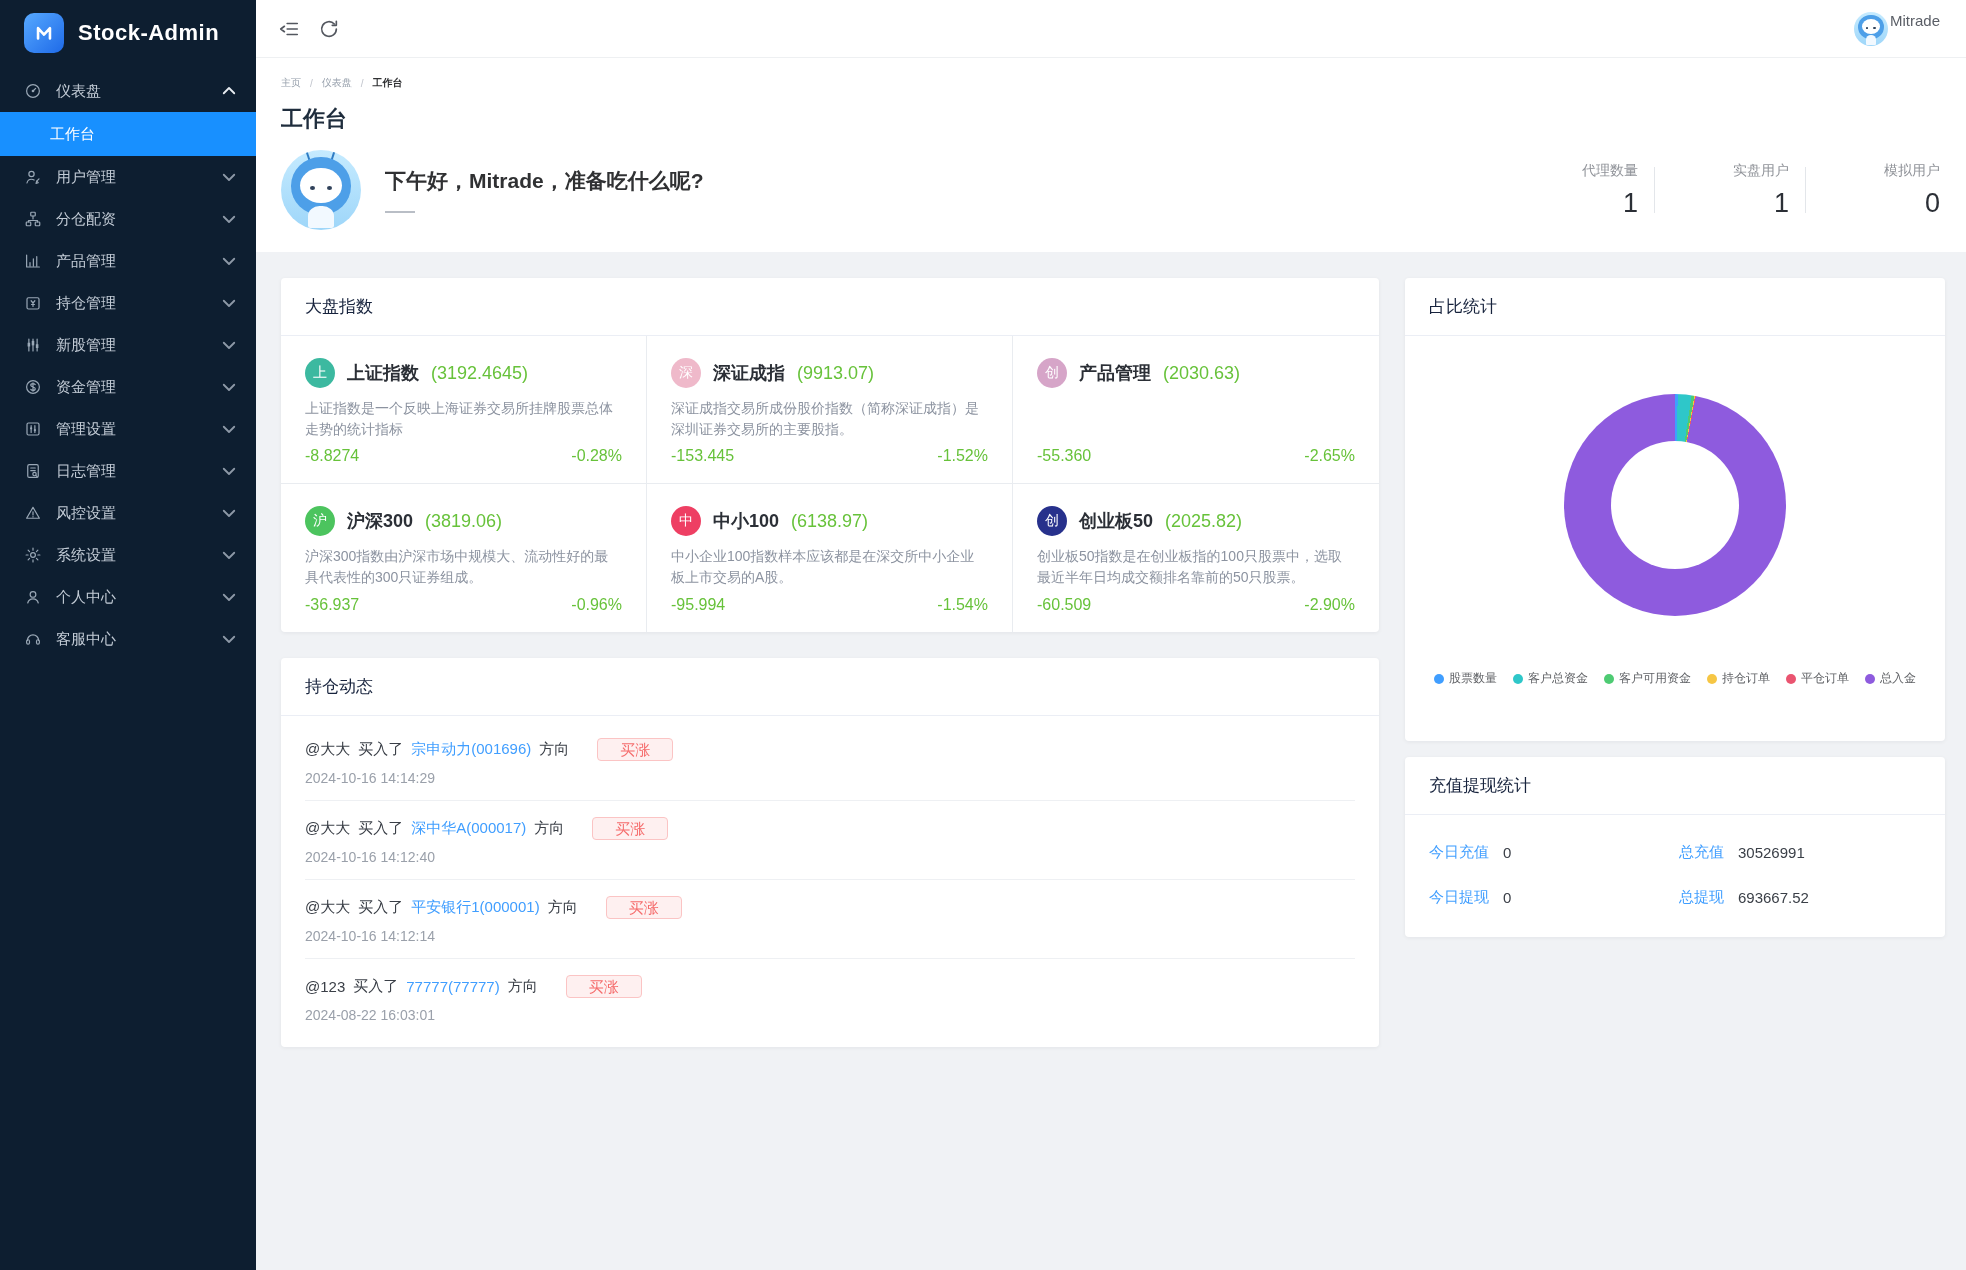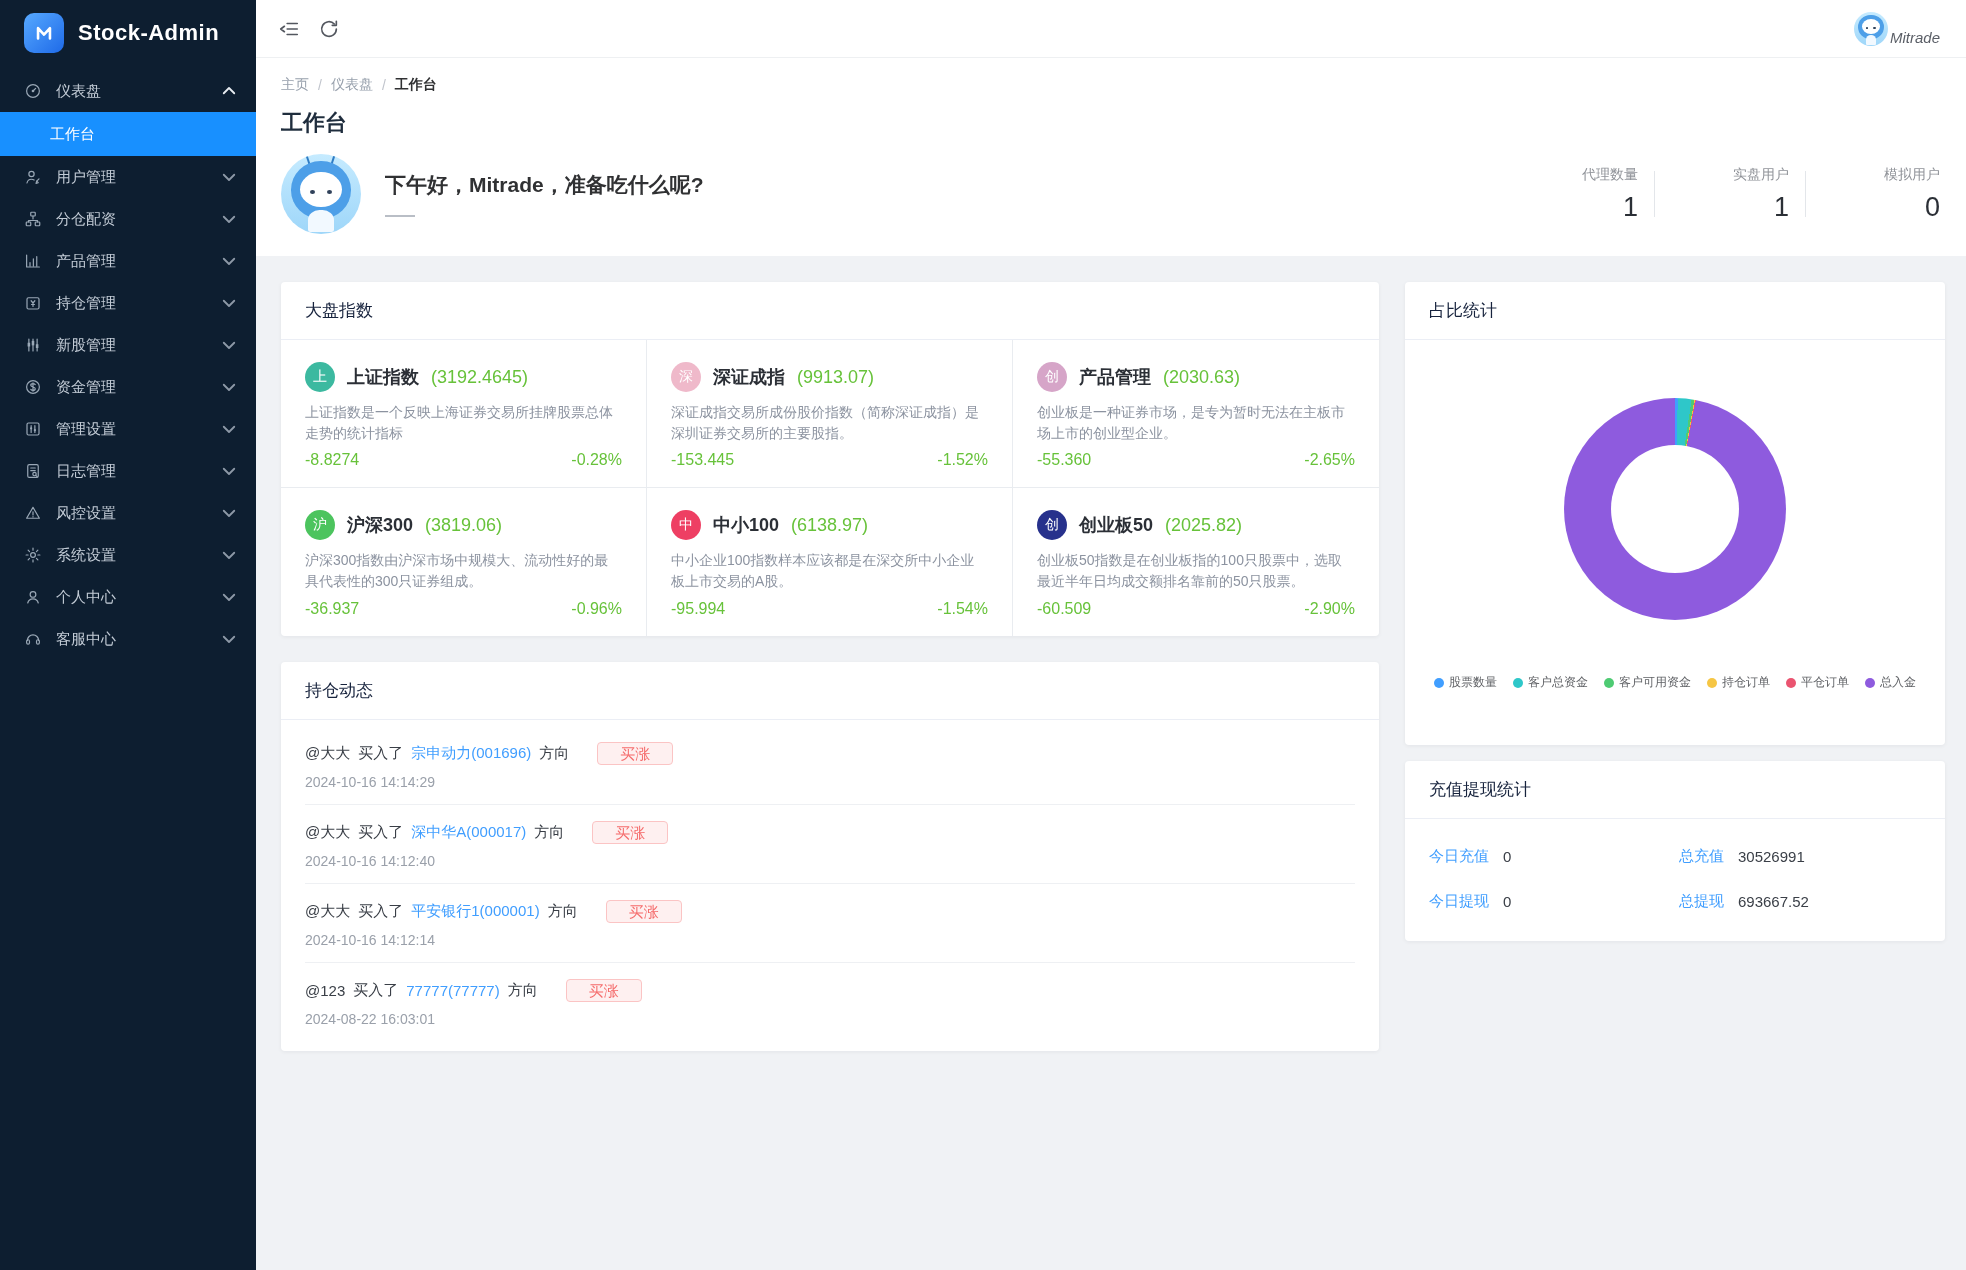"Mitrade" .tb-right { align-items: flex-end -> flex-start; font-style: italic -> none }
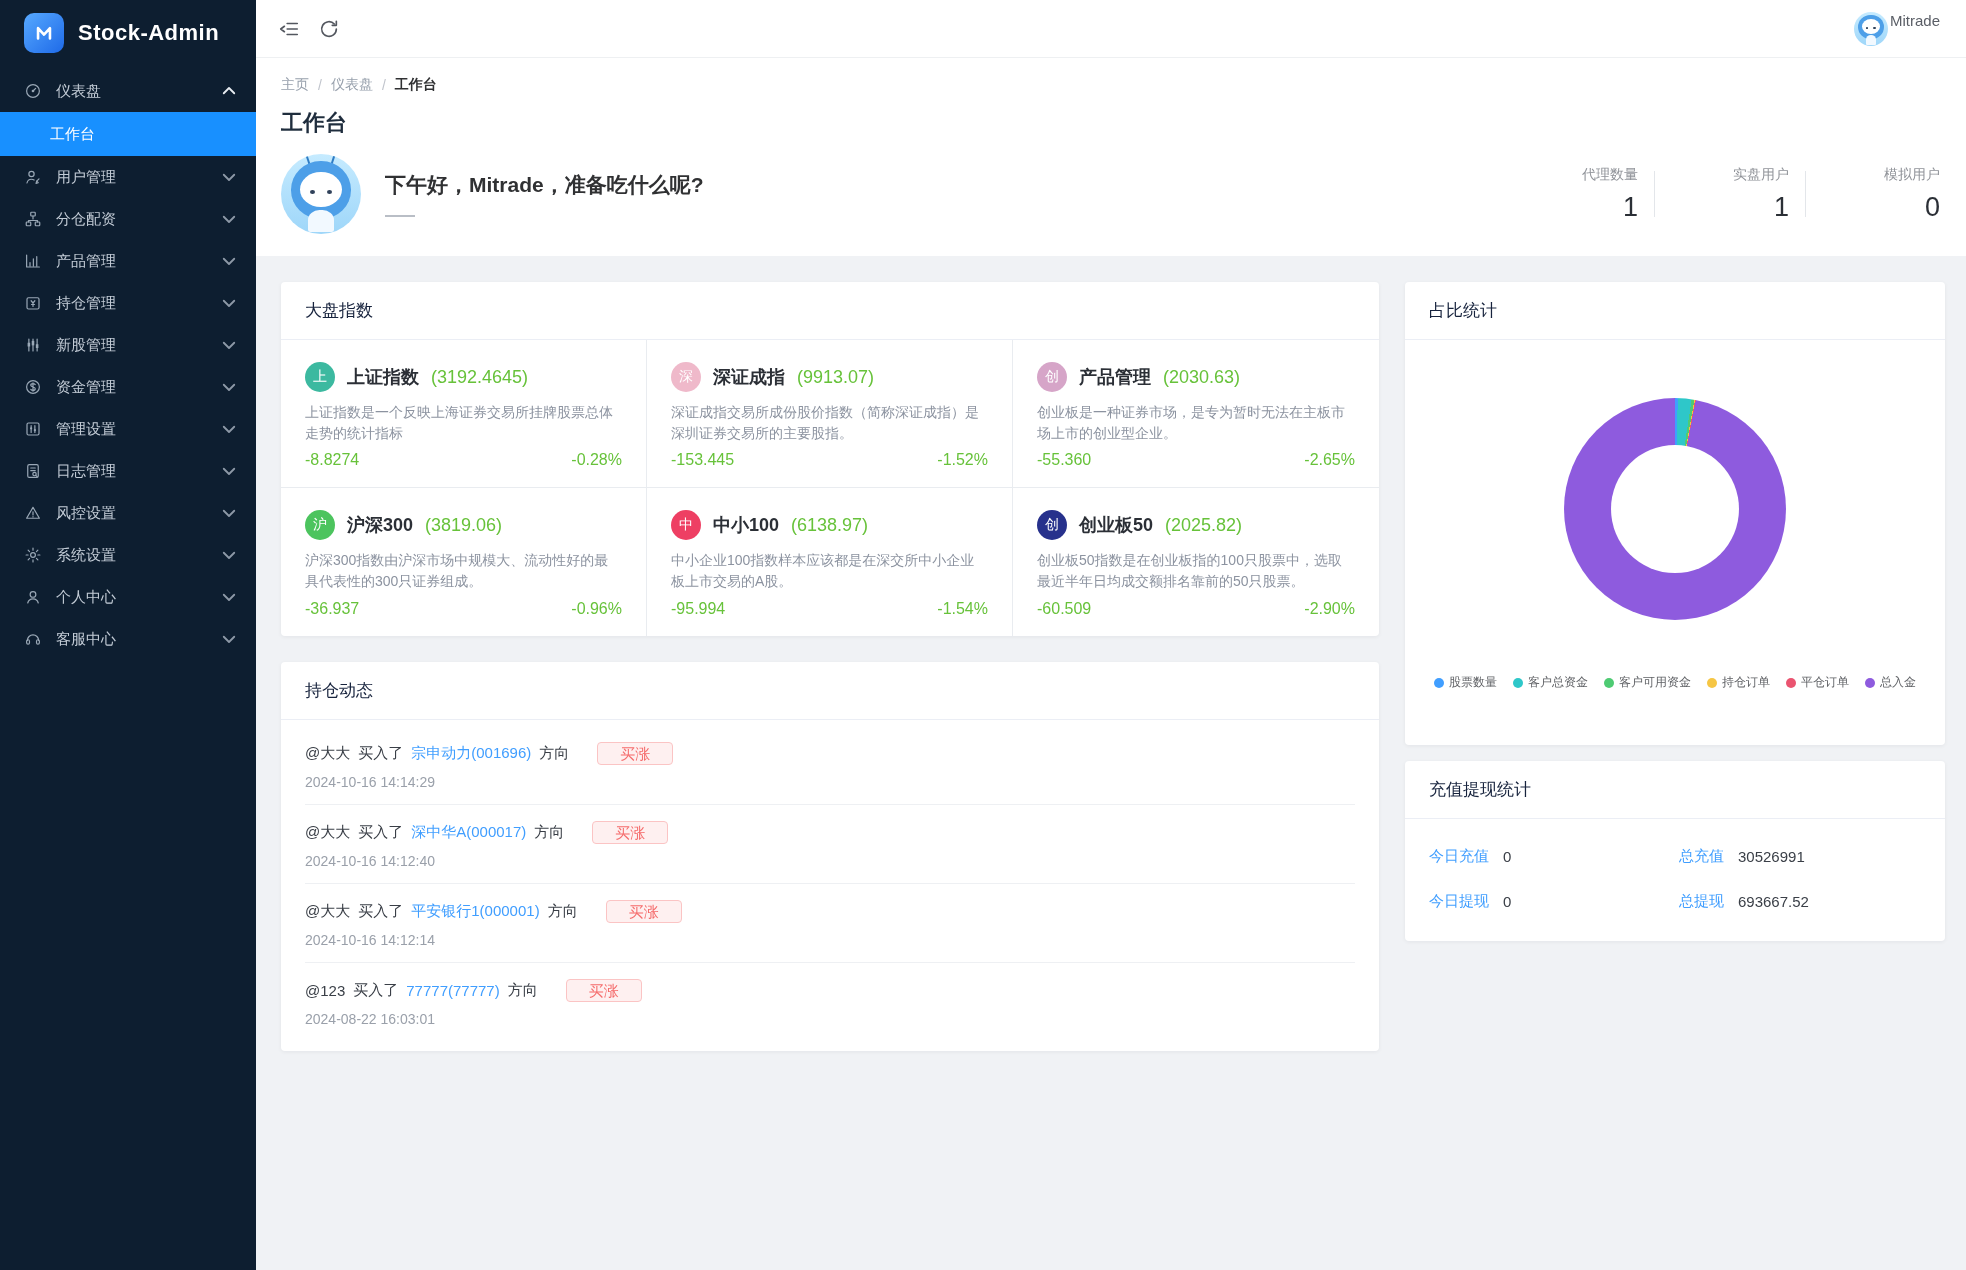"主页" .breadcrumb { font-size: 14px -> 10px }
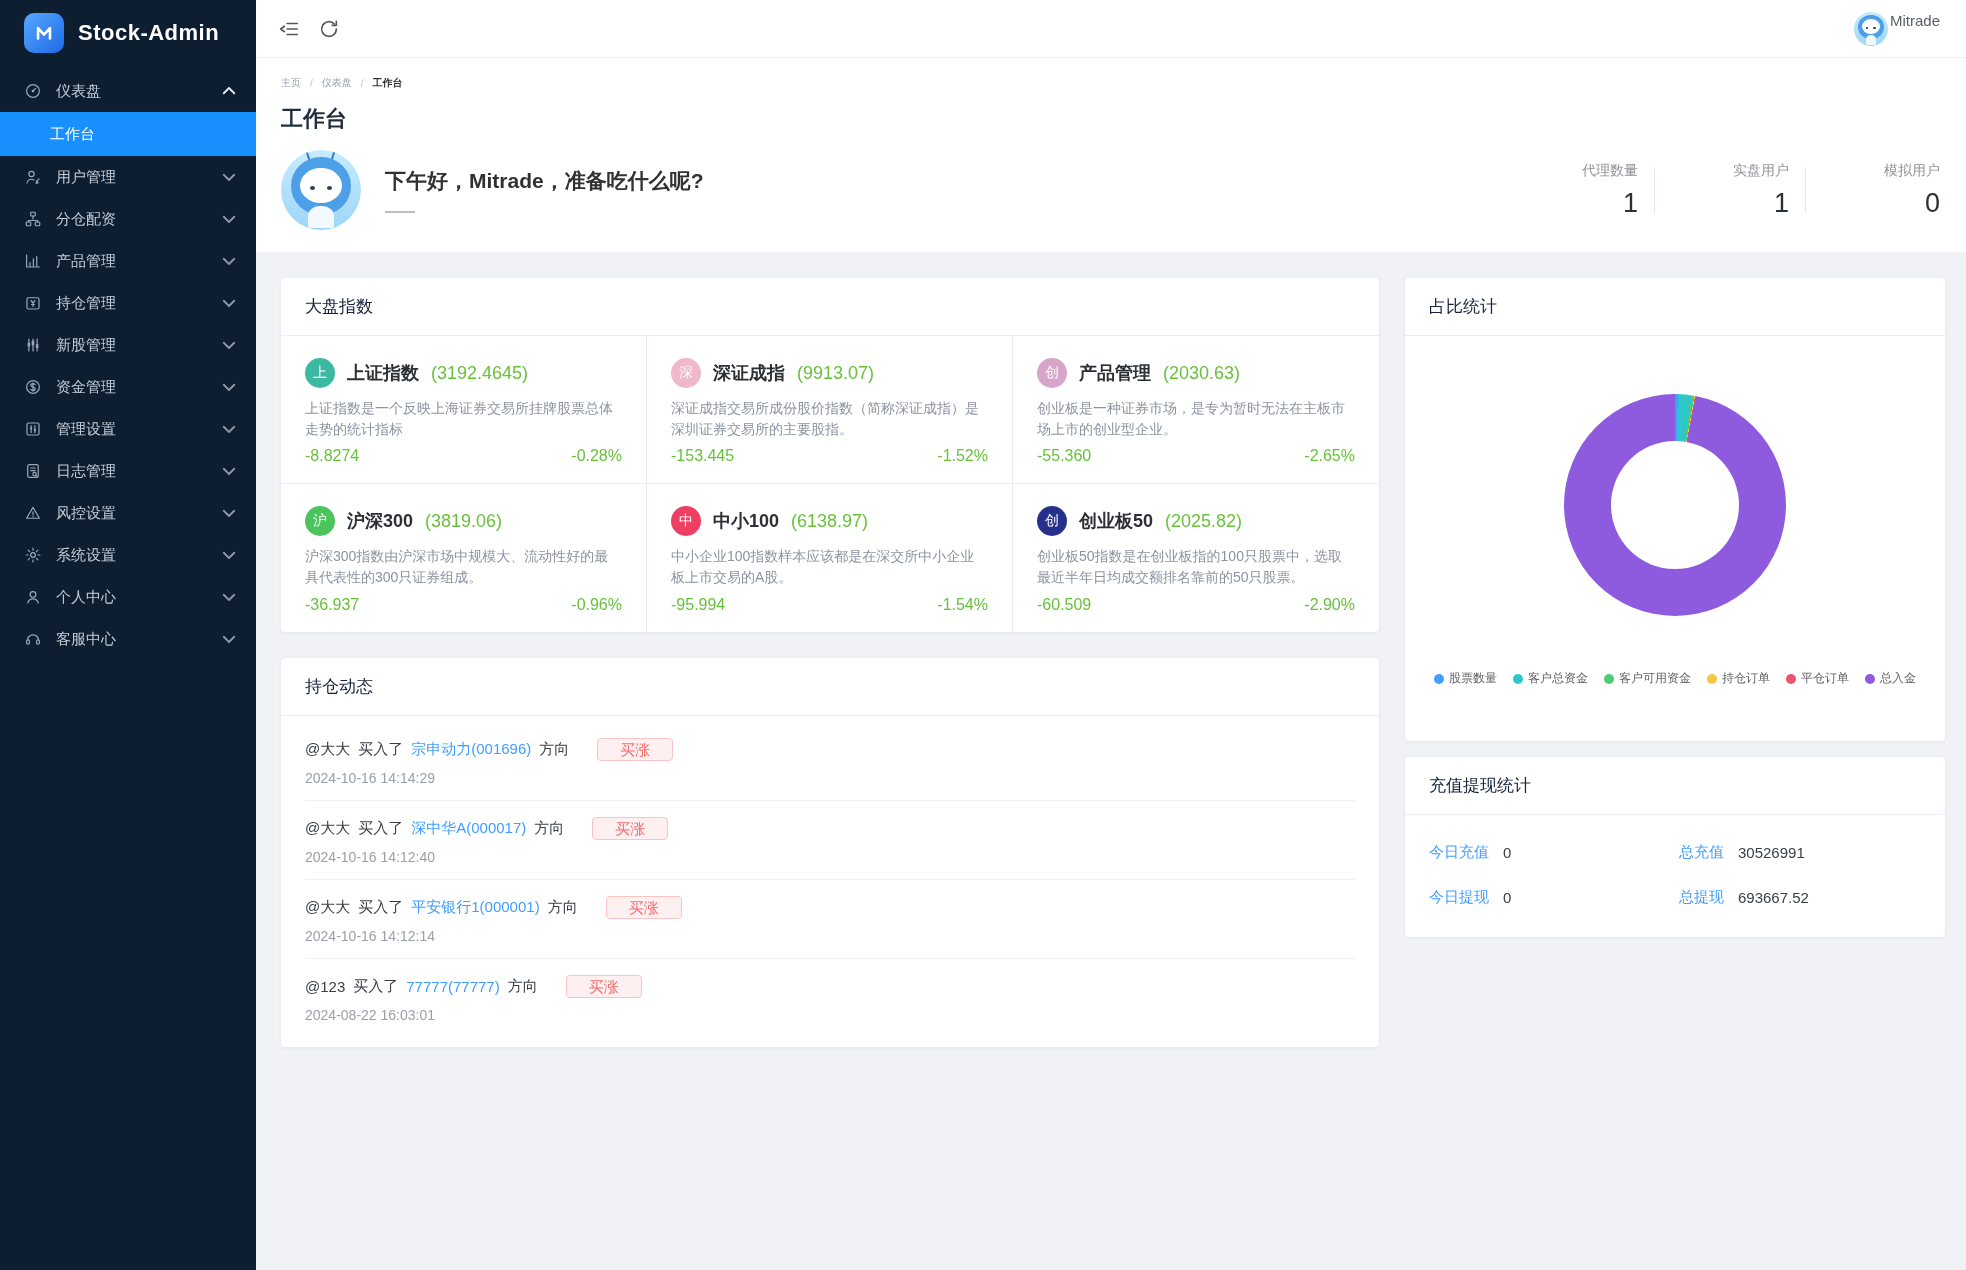"创业板是一种证券市场，是专为暂时无法在主板市场上市的创业型企业。" div.m-desc { html: <div>创业板是一种证券市场，是专为暂时无法在主板市场上市的创业型企业。</div> -> none }
